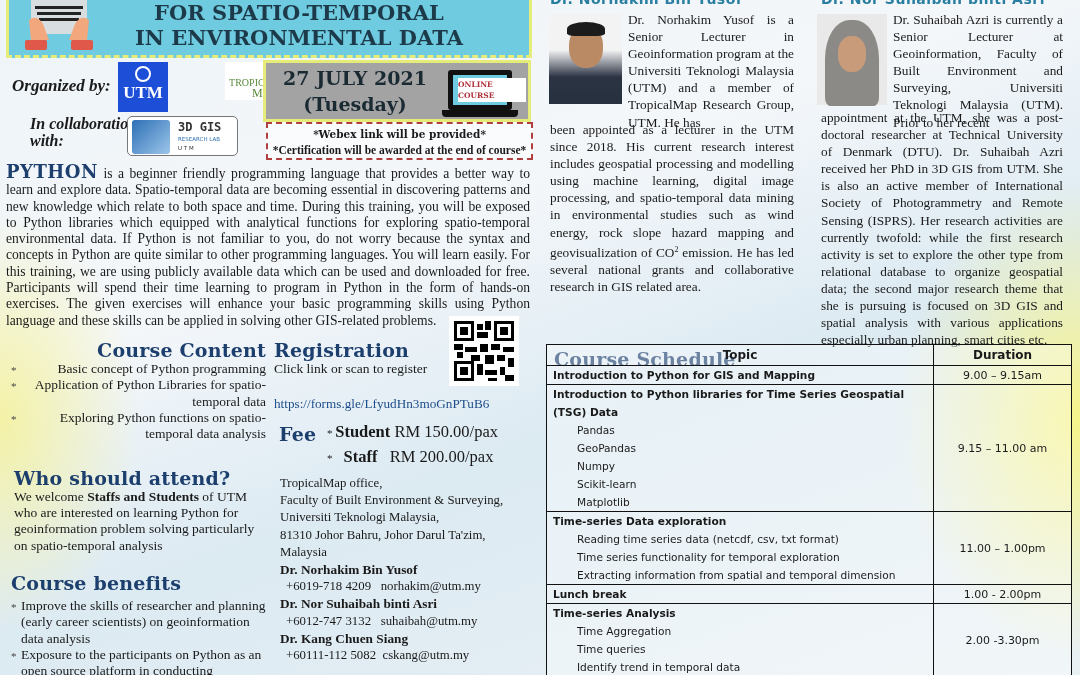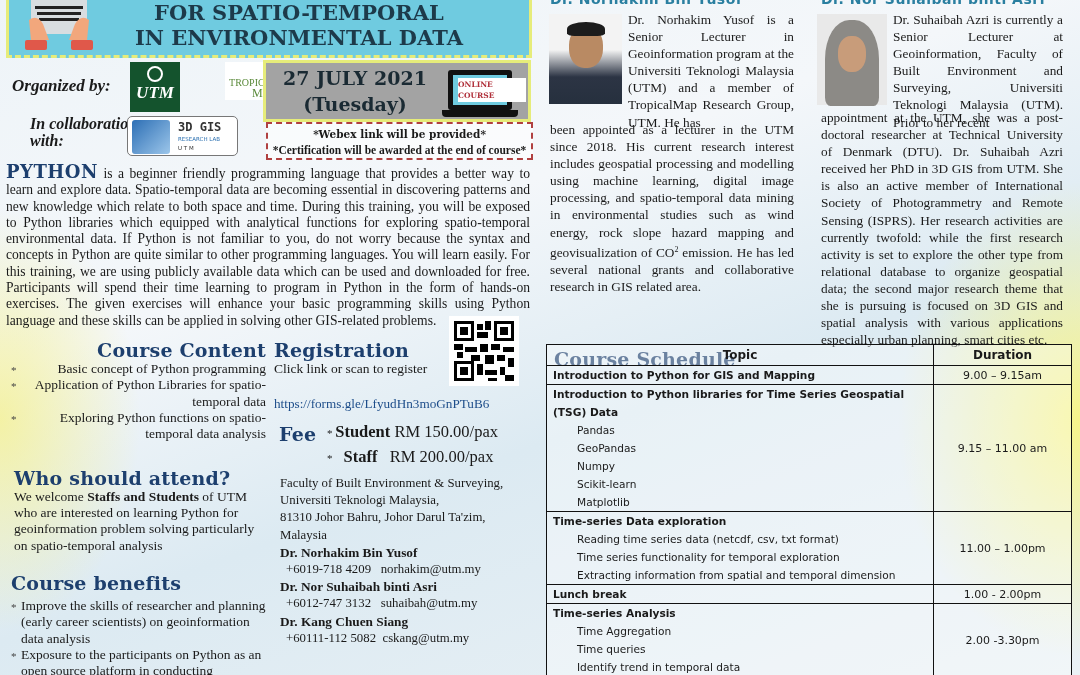"UTM" .logo-utm { background: #14532d -> #1d4ed8; font-style: italic -> none; left: 130px -> 118px }
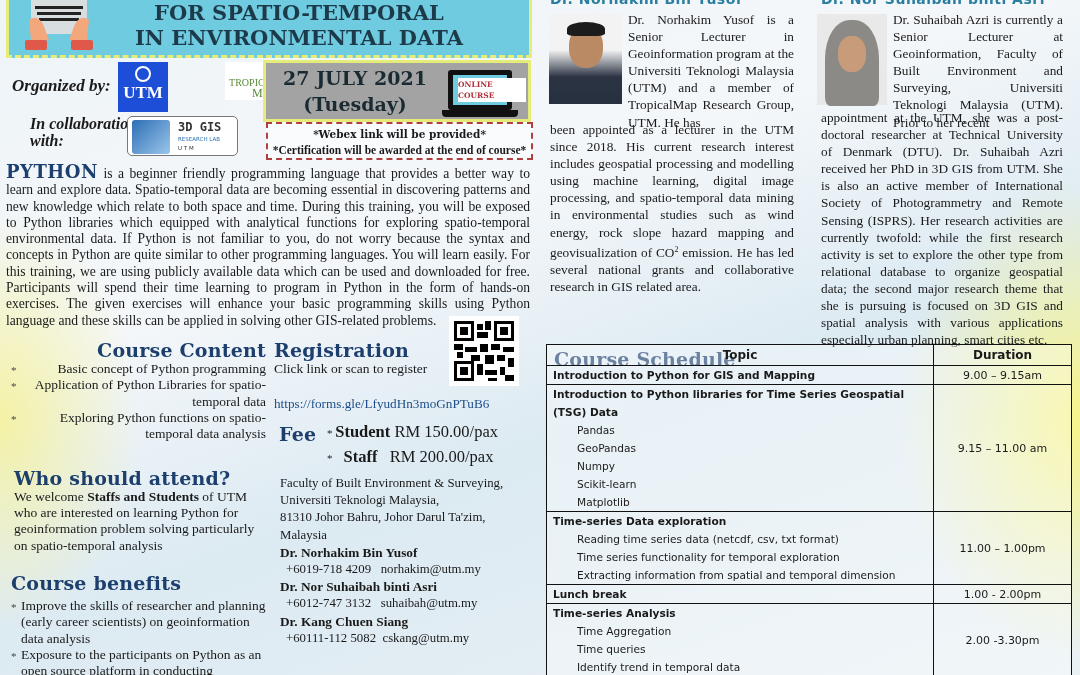"TropicalMap office," div { html: none -> <div>TropicalMap office,</div> }
